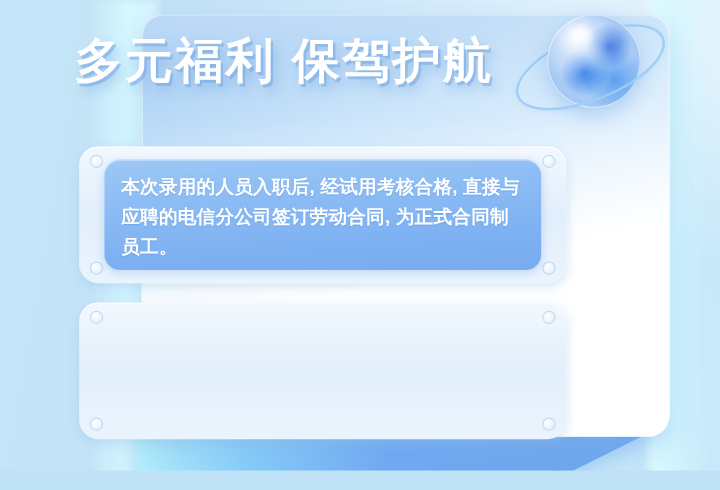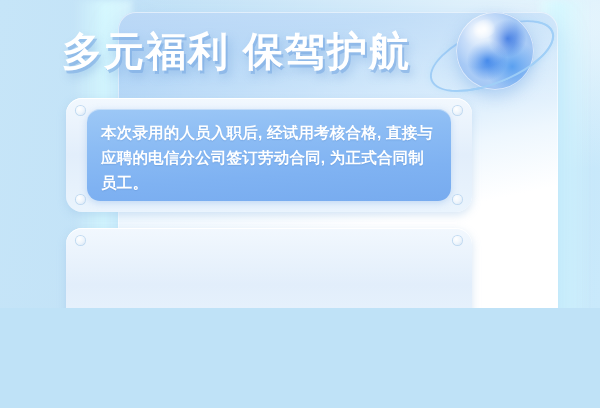"多元福利 保驾护航" .poster { height: 308px -> 392px }
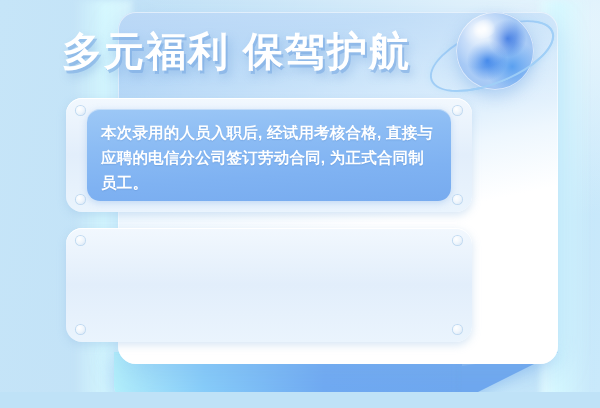"本次录用的人员入职后, 经试用考核合格, 直接与应聘的电信分公司签订劳动合同," .card { margin-top: none -> 24px }
